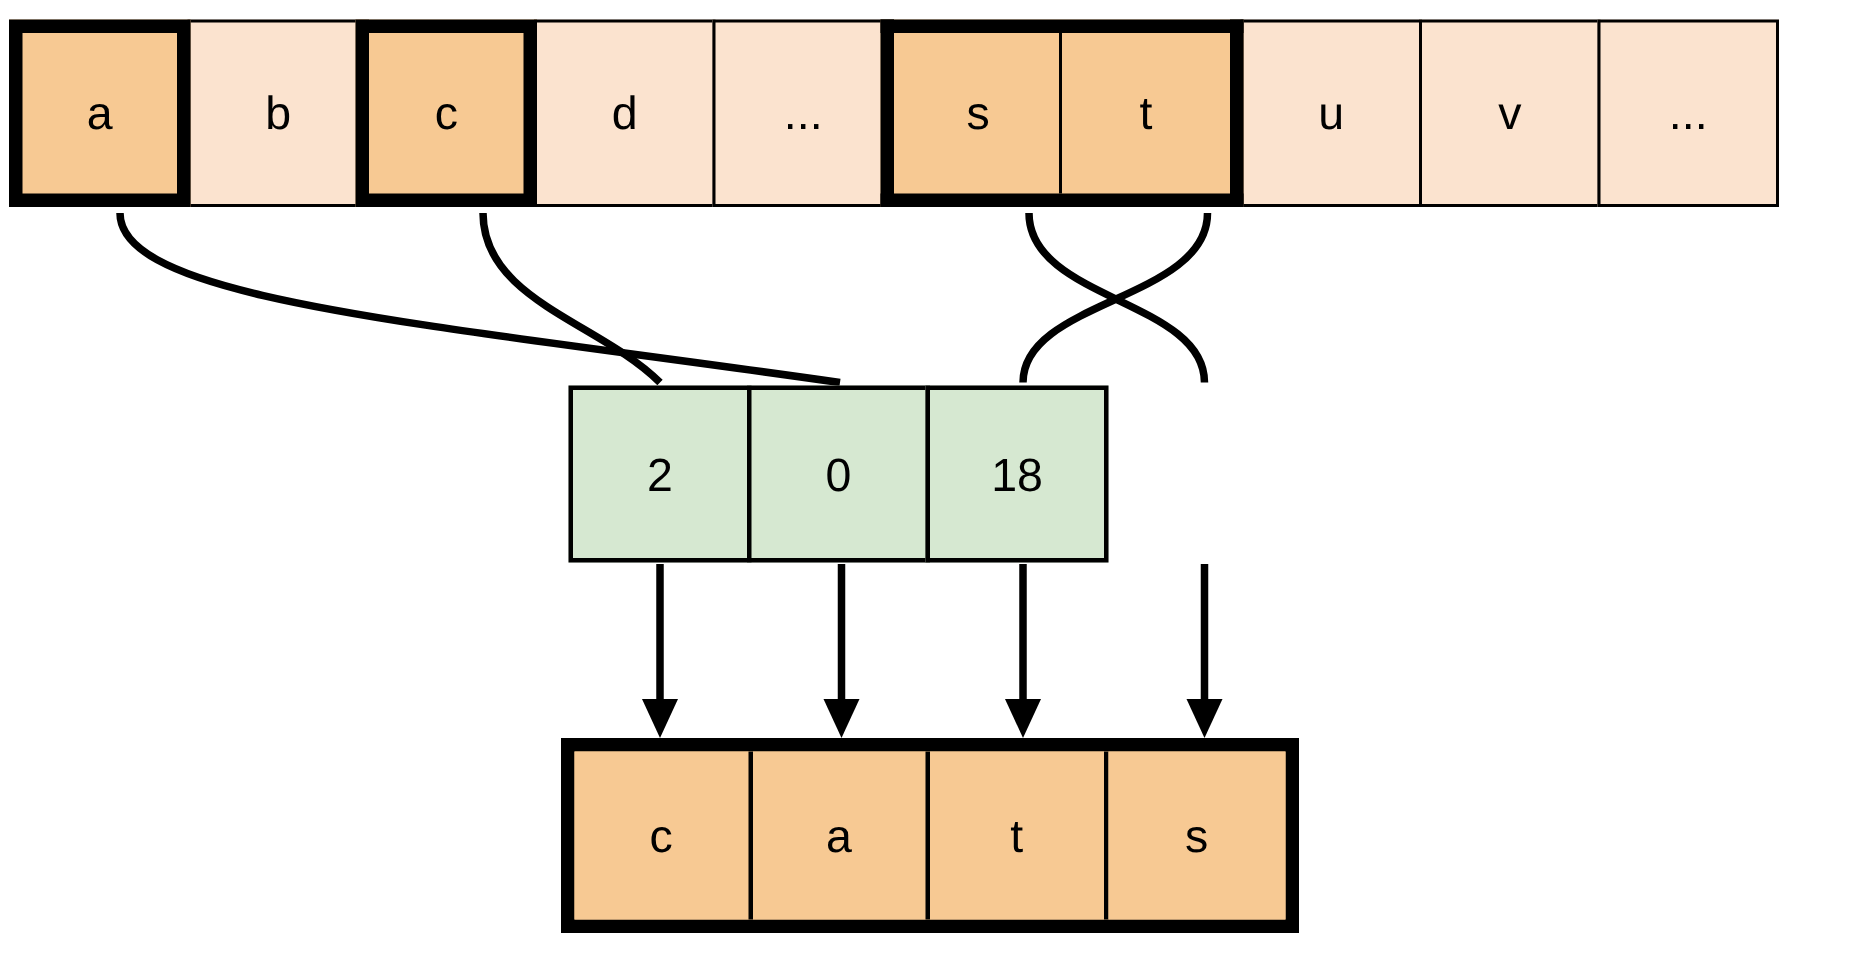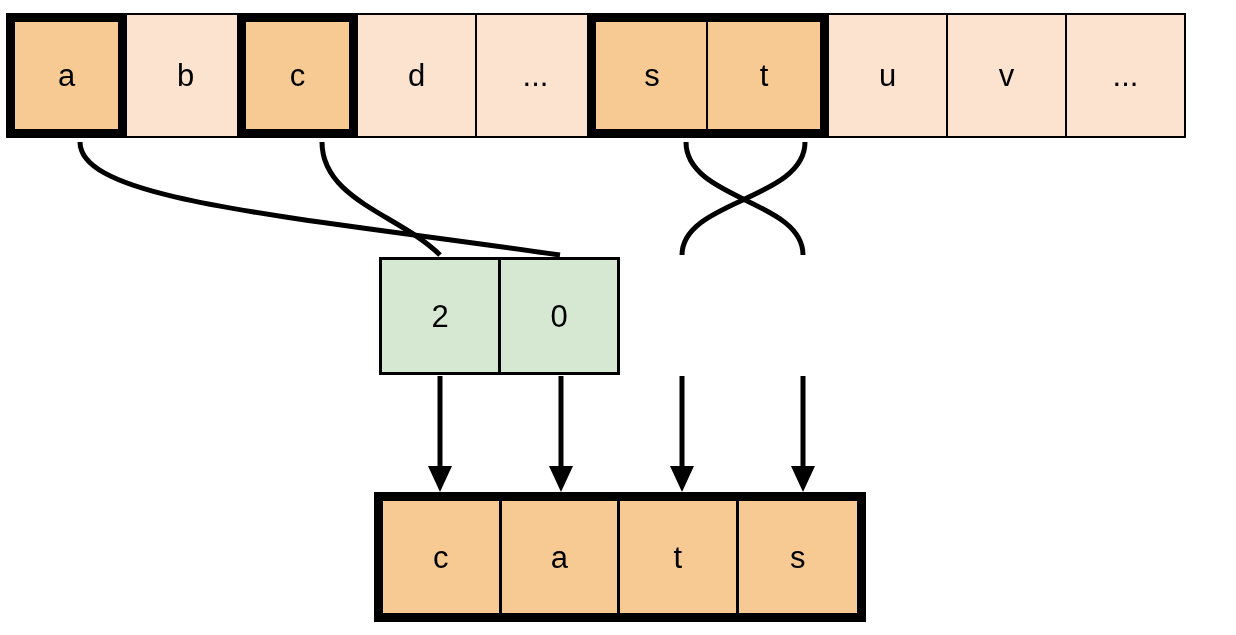"18" div.cell { html: none -> <div> <span>18</span> </div> }
